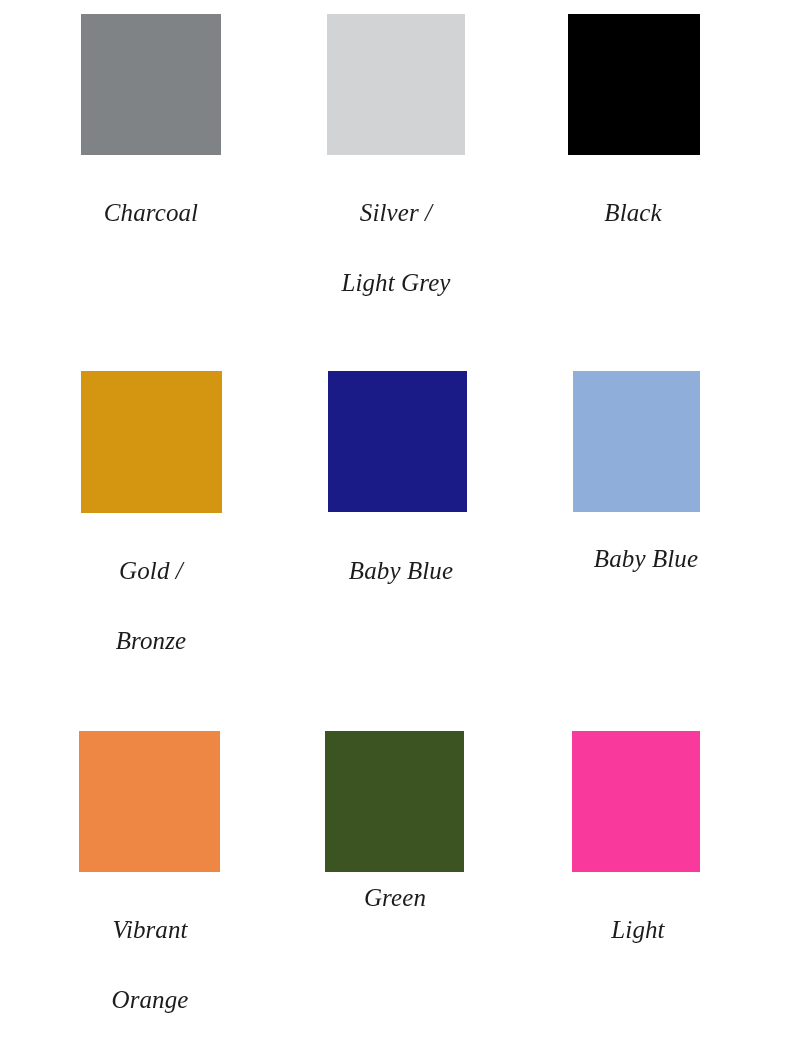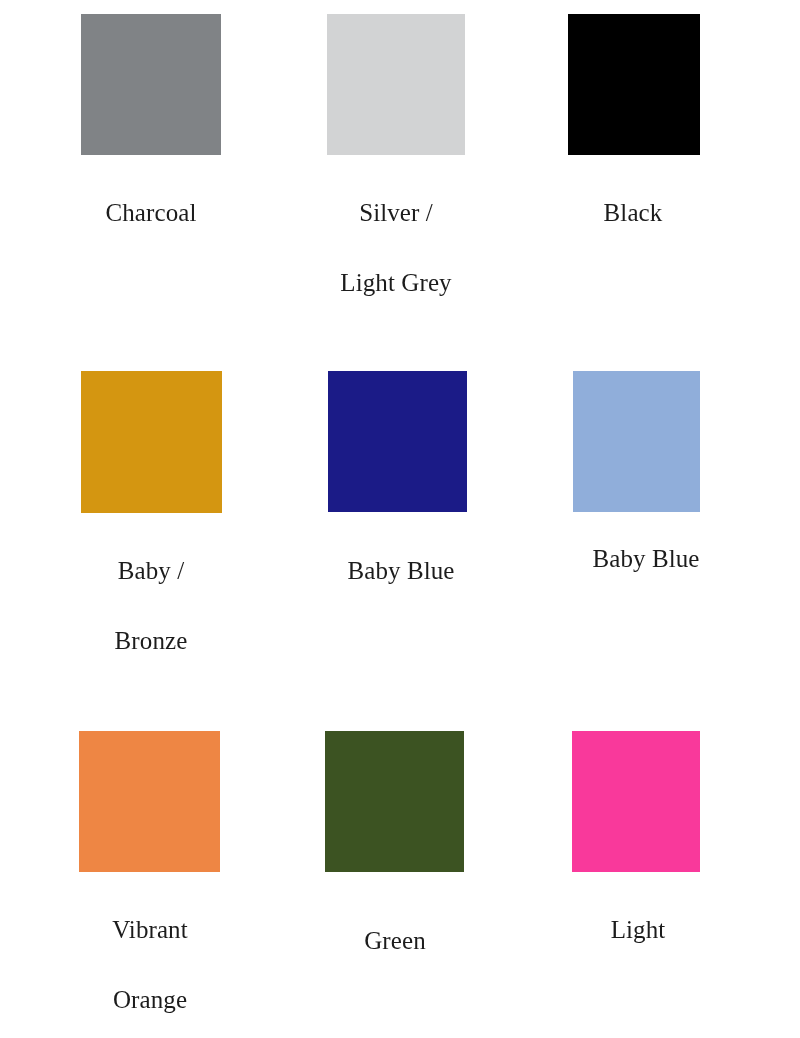"Charcoal" #page { font-style: none -> italic }
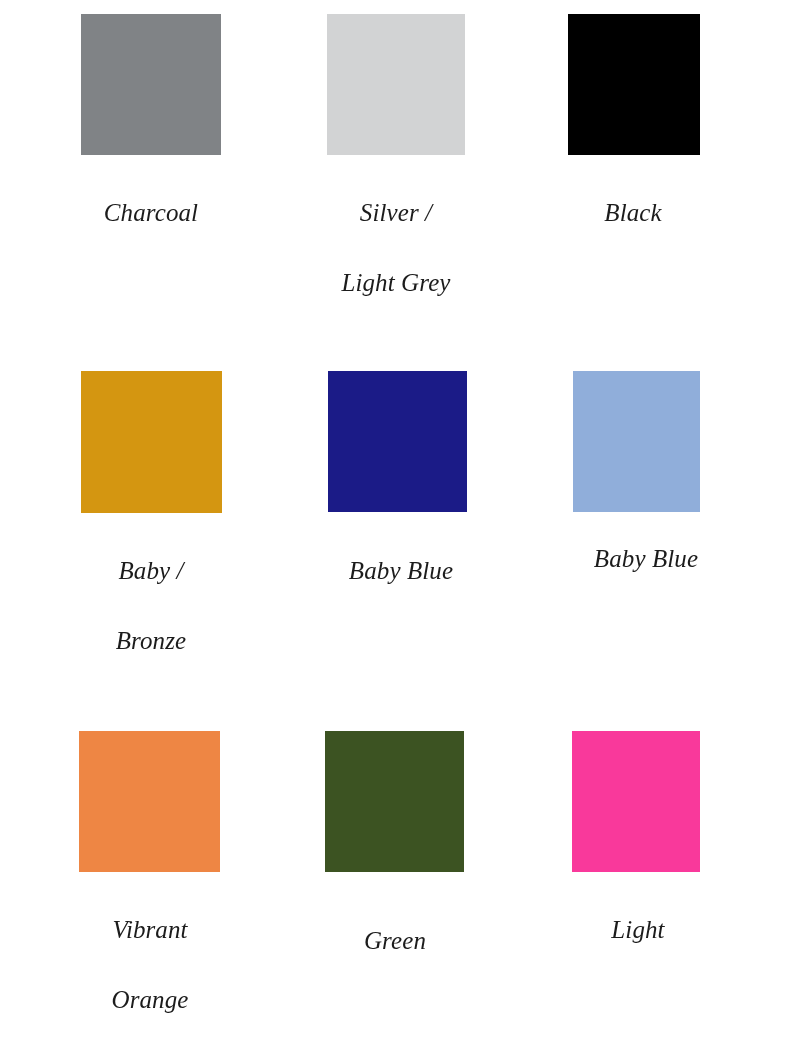"Baby /" div.swatch-label { text: Baby -> Gold }
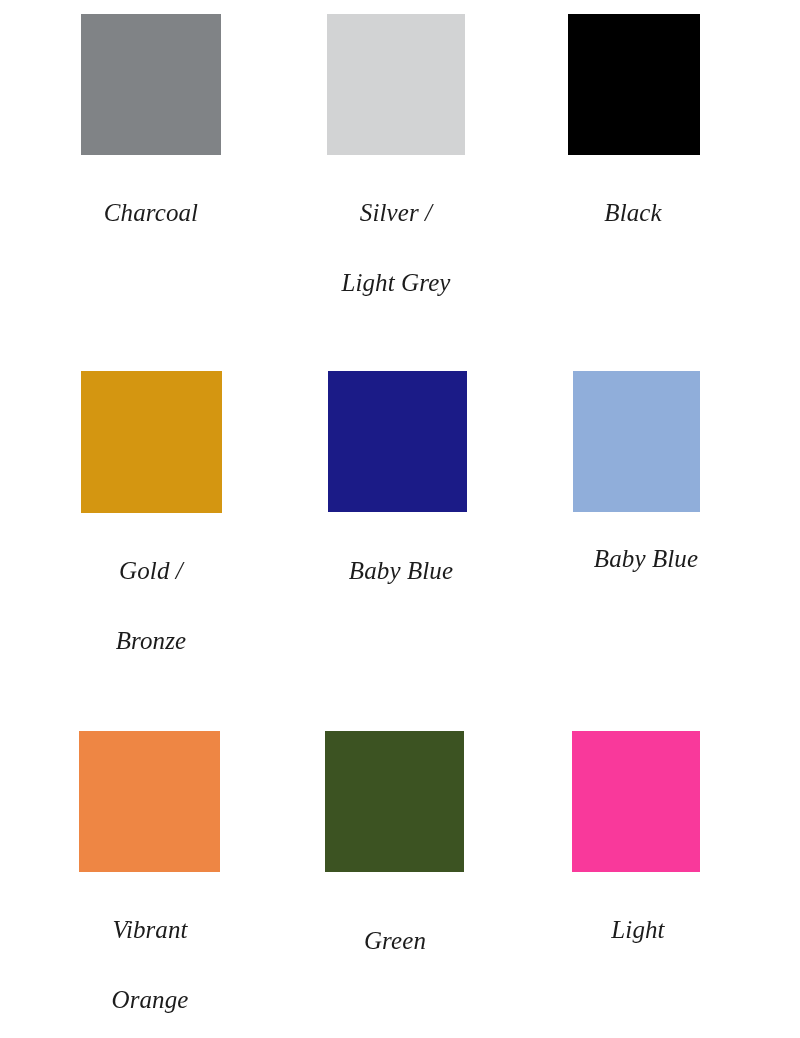"Green" div.swatch-label { top: 906px -> 863px }
